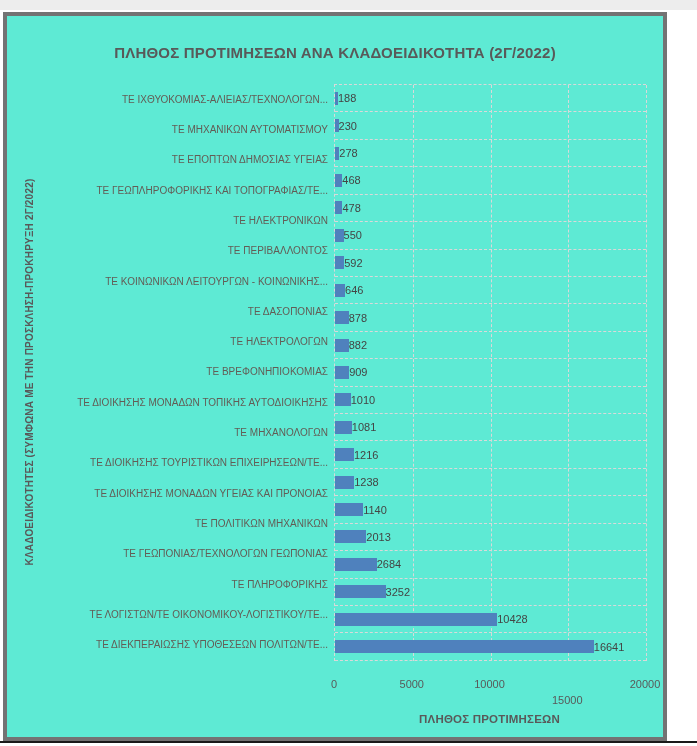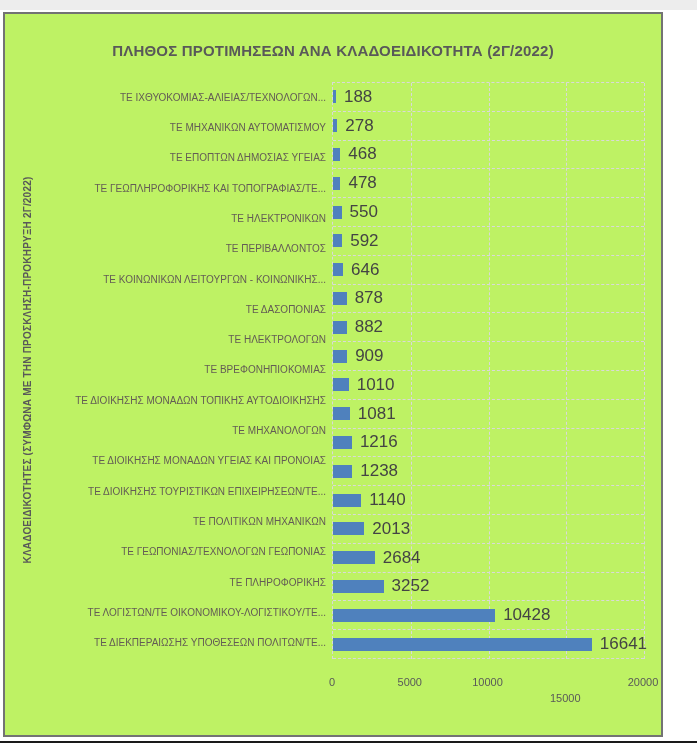"ΠΛΗΘΟΣ ΠΡΟΤΙΜΗΣΕΩΝ ΑΝΑ ΚΛΑΔΟΕΙΔΙΚΟΤΗΤΑ" .chart-frame { background: #bef264 -> #5eead4; border: 2px solid #737373 -> 4px solid #737373 }
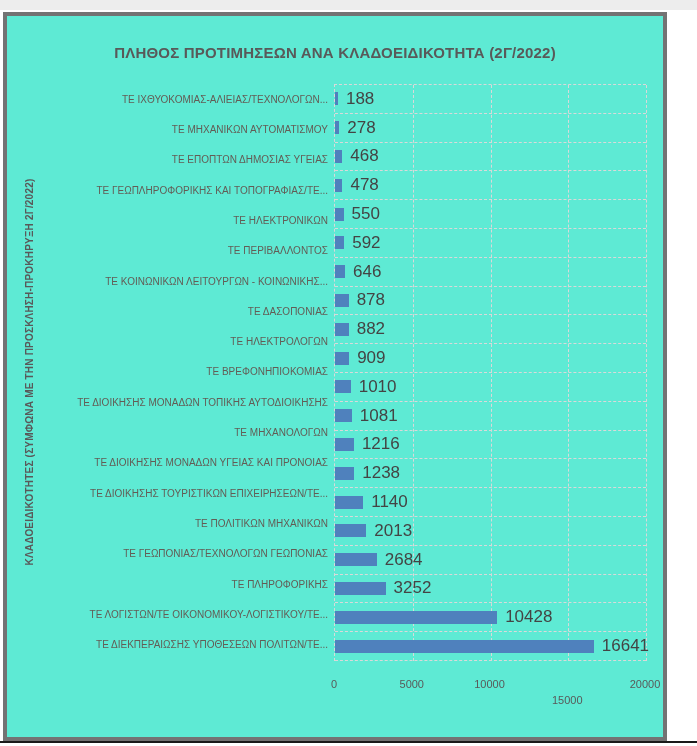"188" .bar-value { font-size: 17px -> 11px; margin-left: 8px -> none }
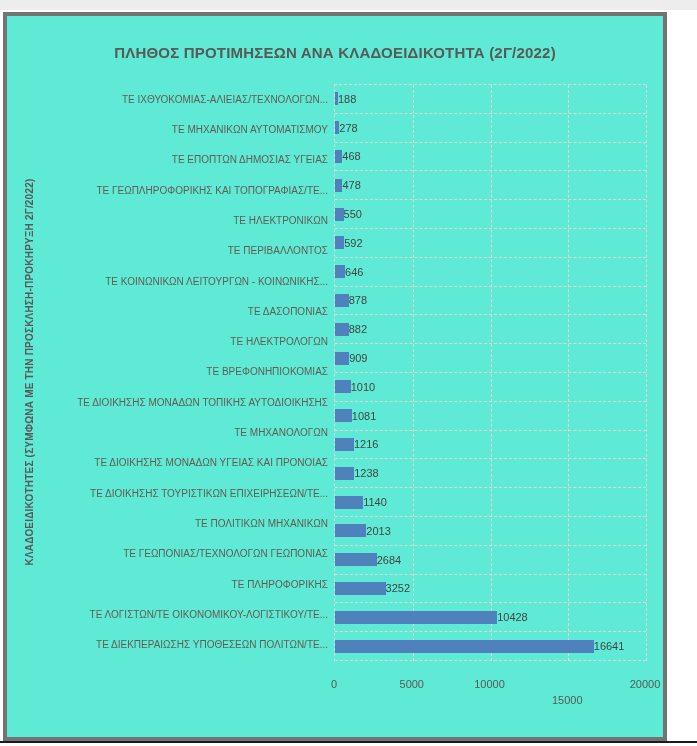"230" div.bar-row { html: none -> <div> <div></div> <span>230</span> </div> }
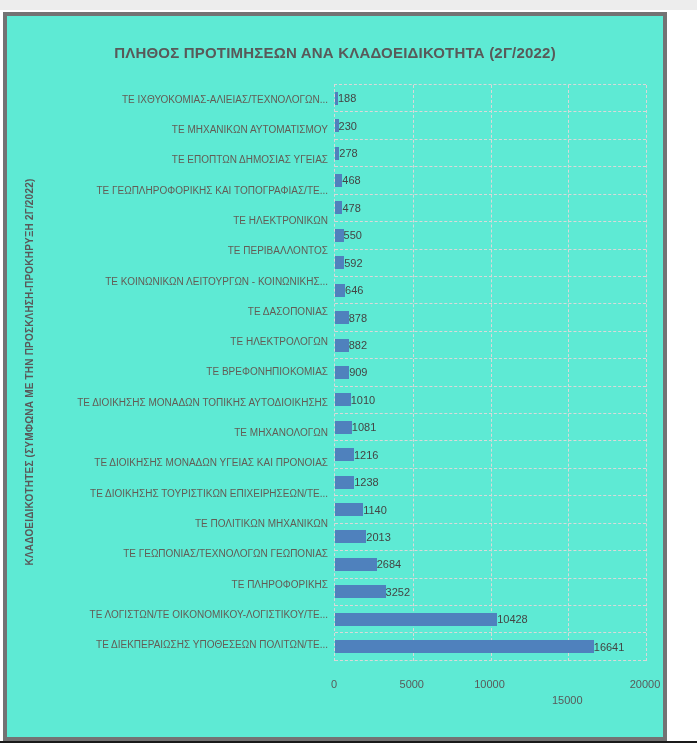"ΤΕ ΔΙΟΙΚΗΣΗΣ ΜΟΝΑΔΩΝ ΥΓΕΙΑΣ ΚΑΙ" div.cat-label { order: before "ΤΕ ΔΙΟΙΚΗΣΗΣ ΤΟΥΡΙΣΤΙΚΩΝ" -> after "ΤΕ ΔΙΟΙΚΗΣΗΣ ΤΟΥΡΙΣΤΙΚΩΝ" }
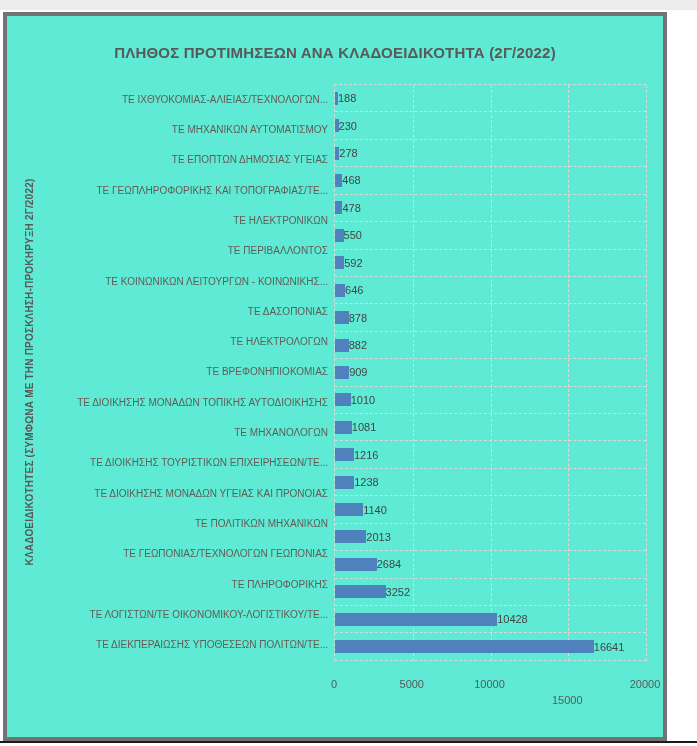"ΠΛΗΘΟΣ ΠΡΟΤΙΜΗΣΕΩΝ" div.x-axis-title { html: none -> <div>ΠΛΗΘΟΣ ΠΡΟΤΙΜΗΣΕΩΝ</div> }
